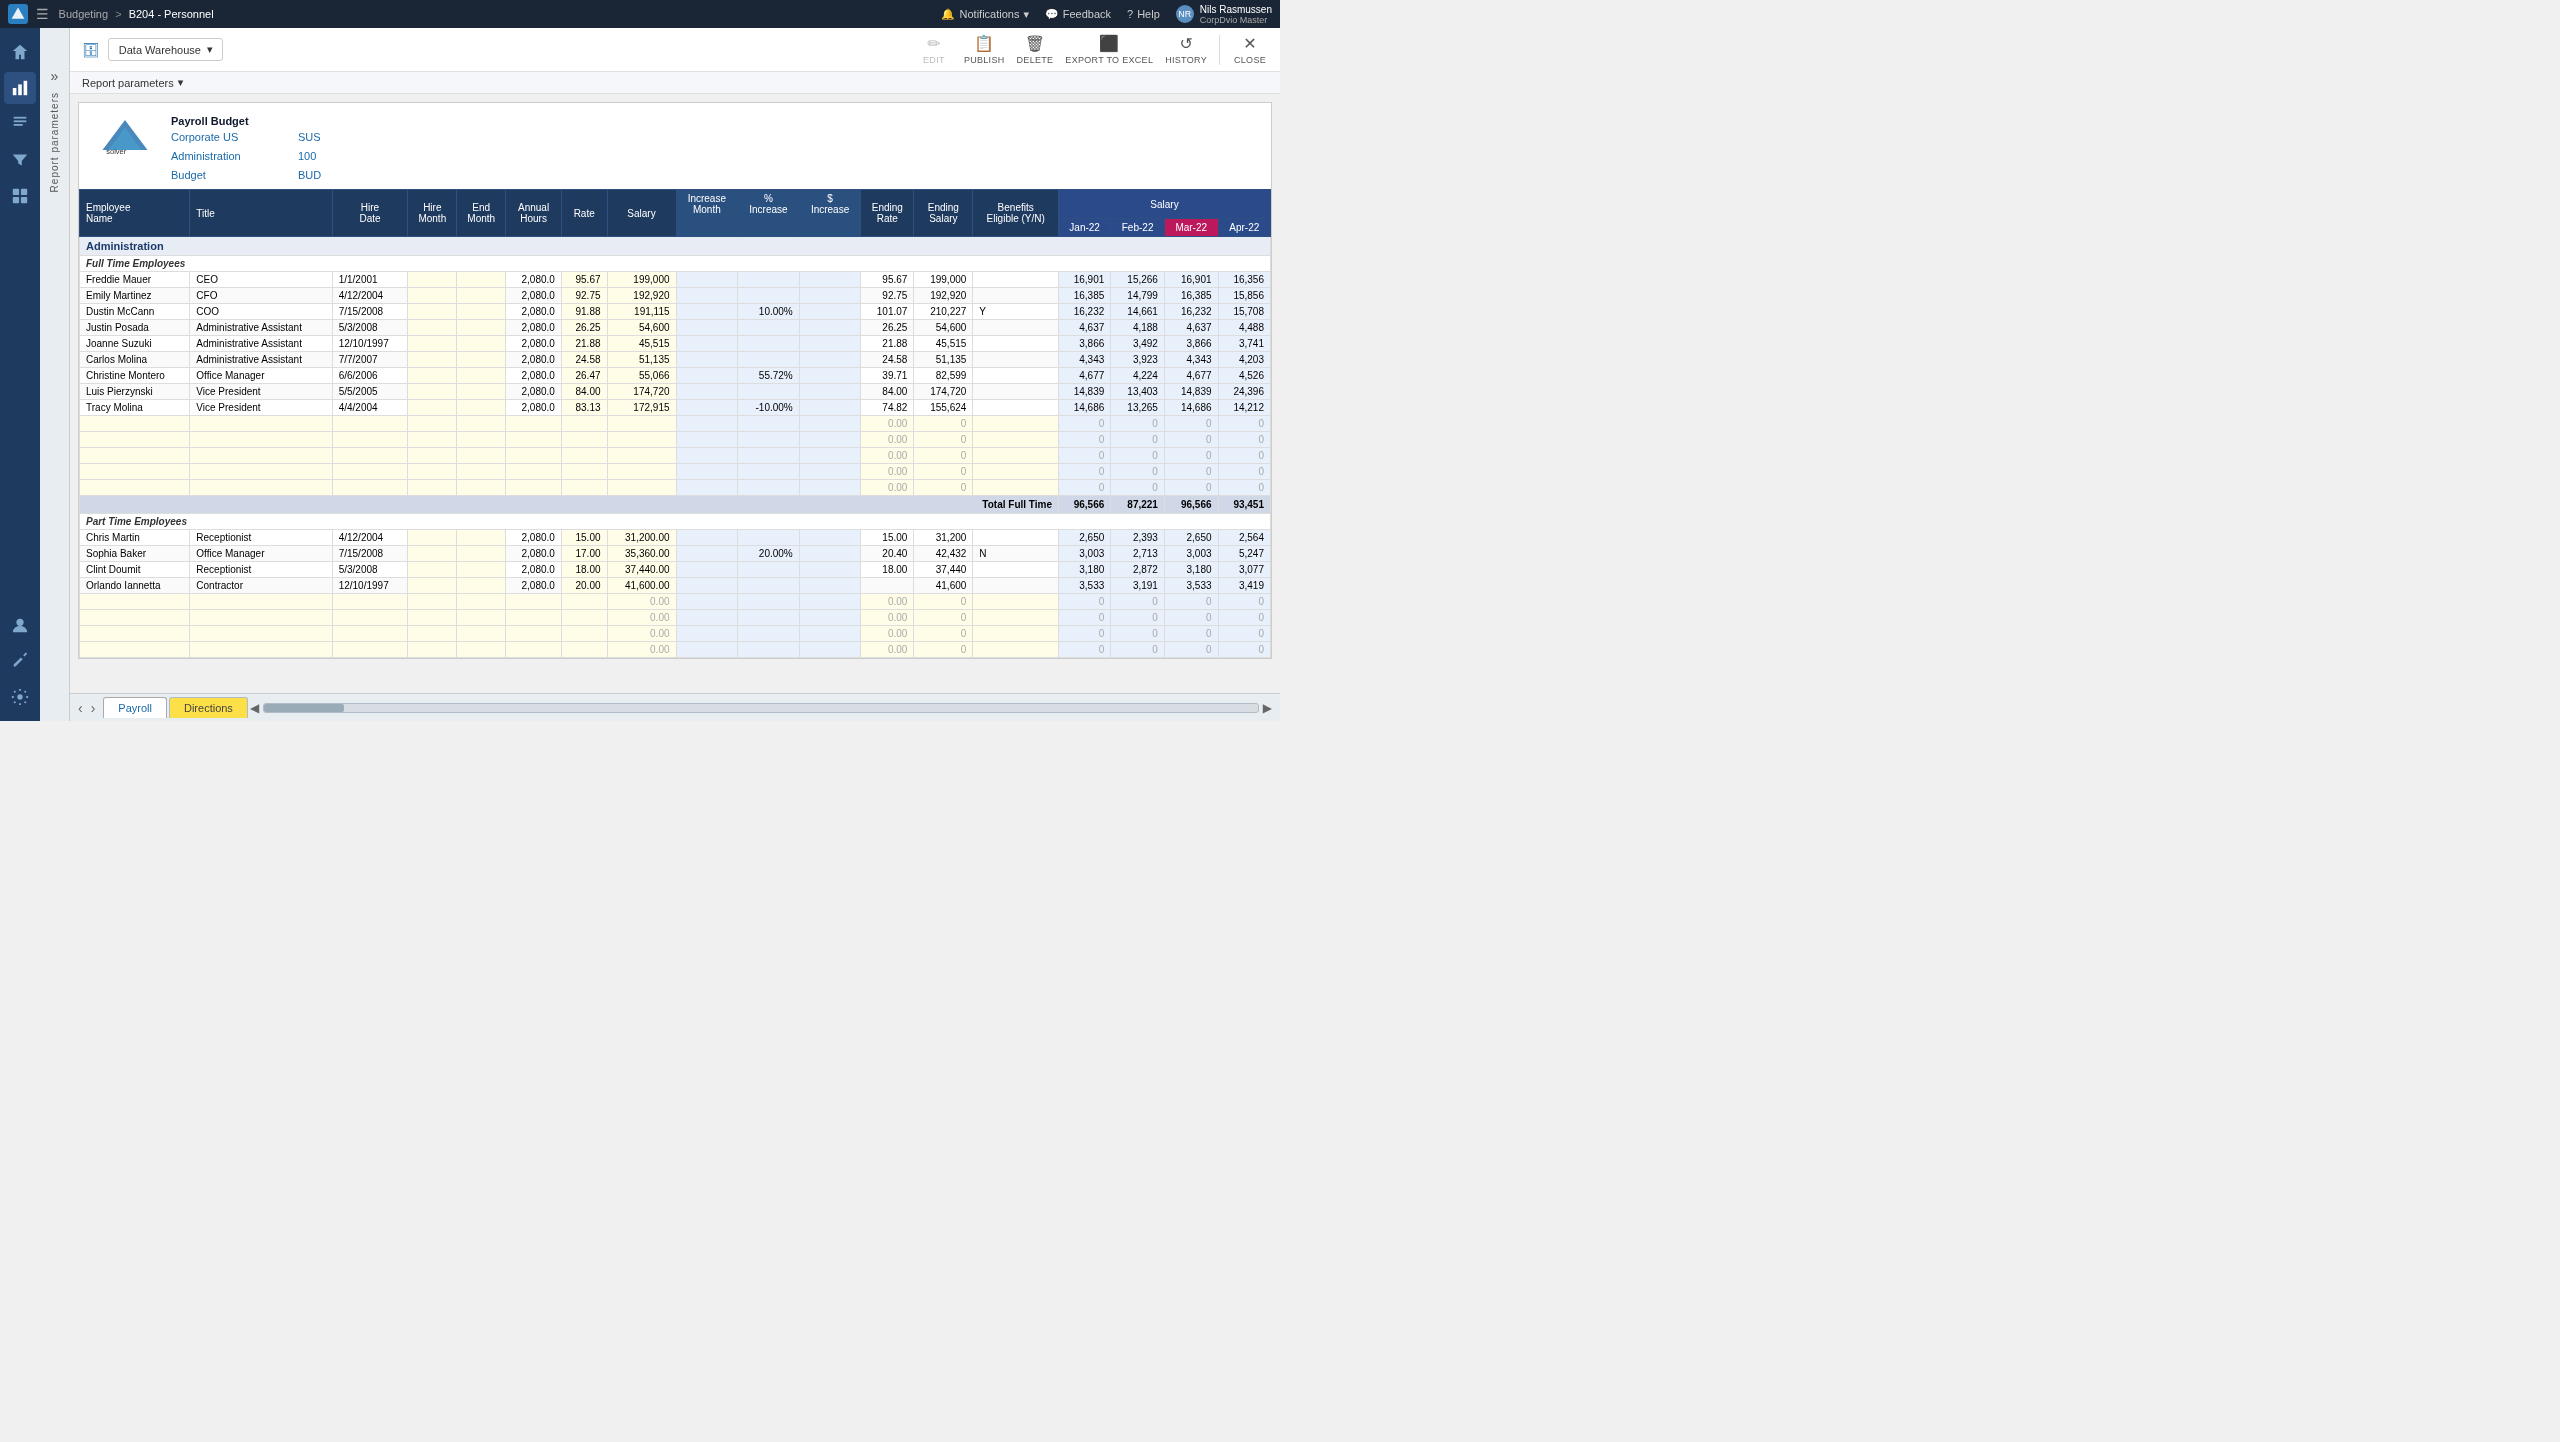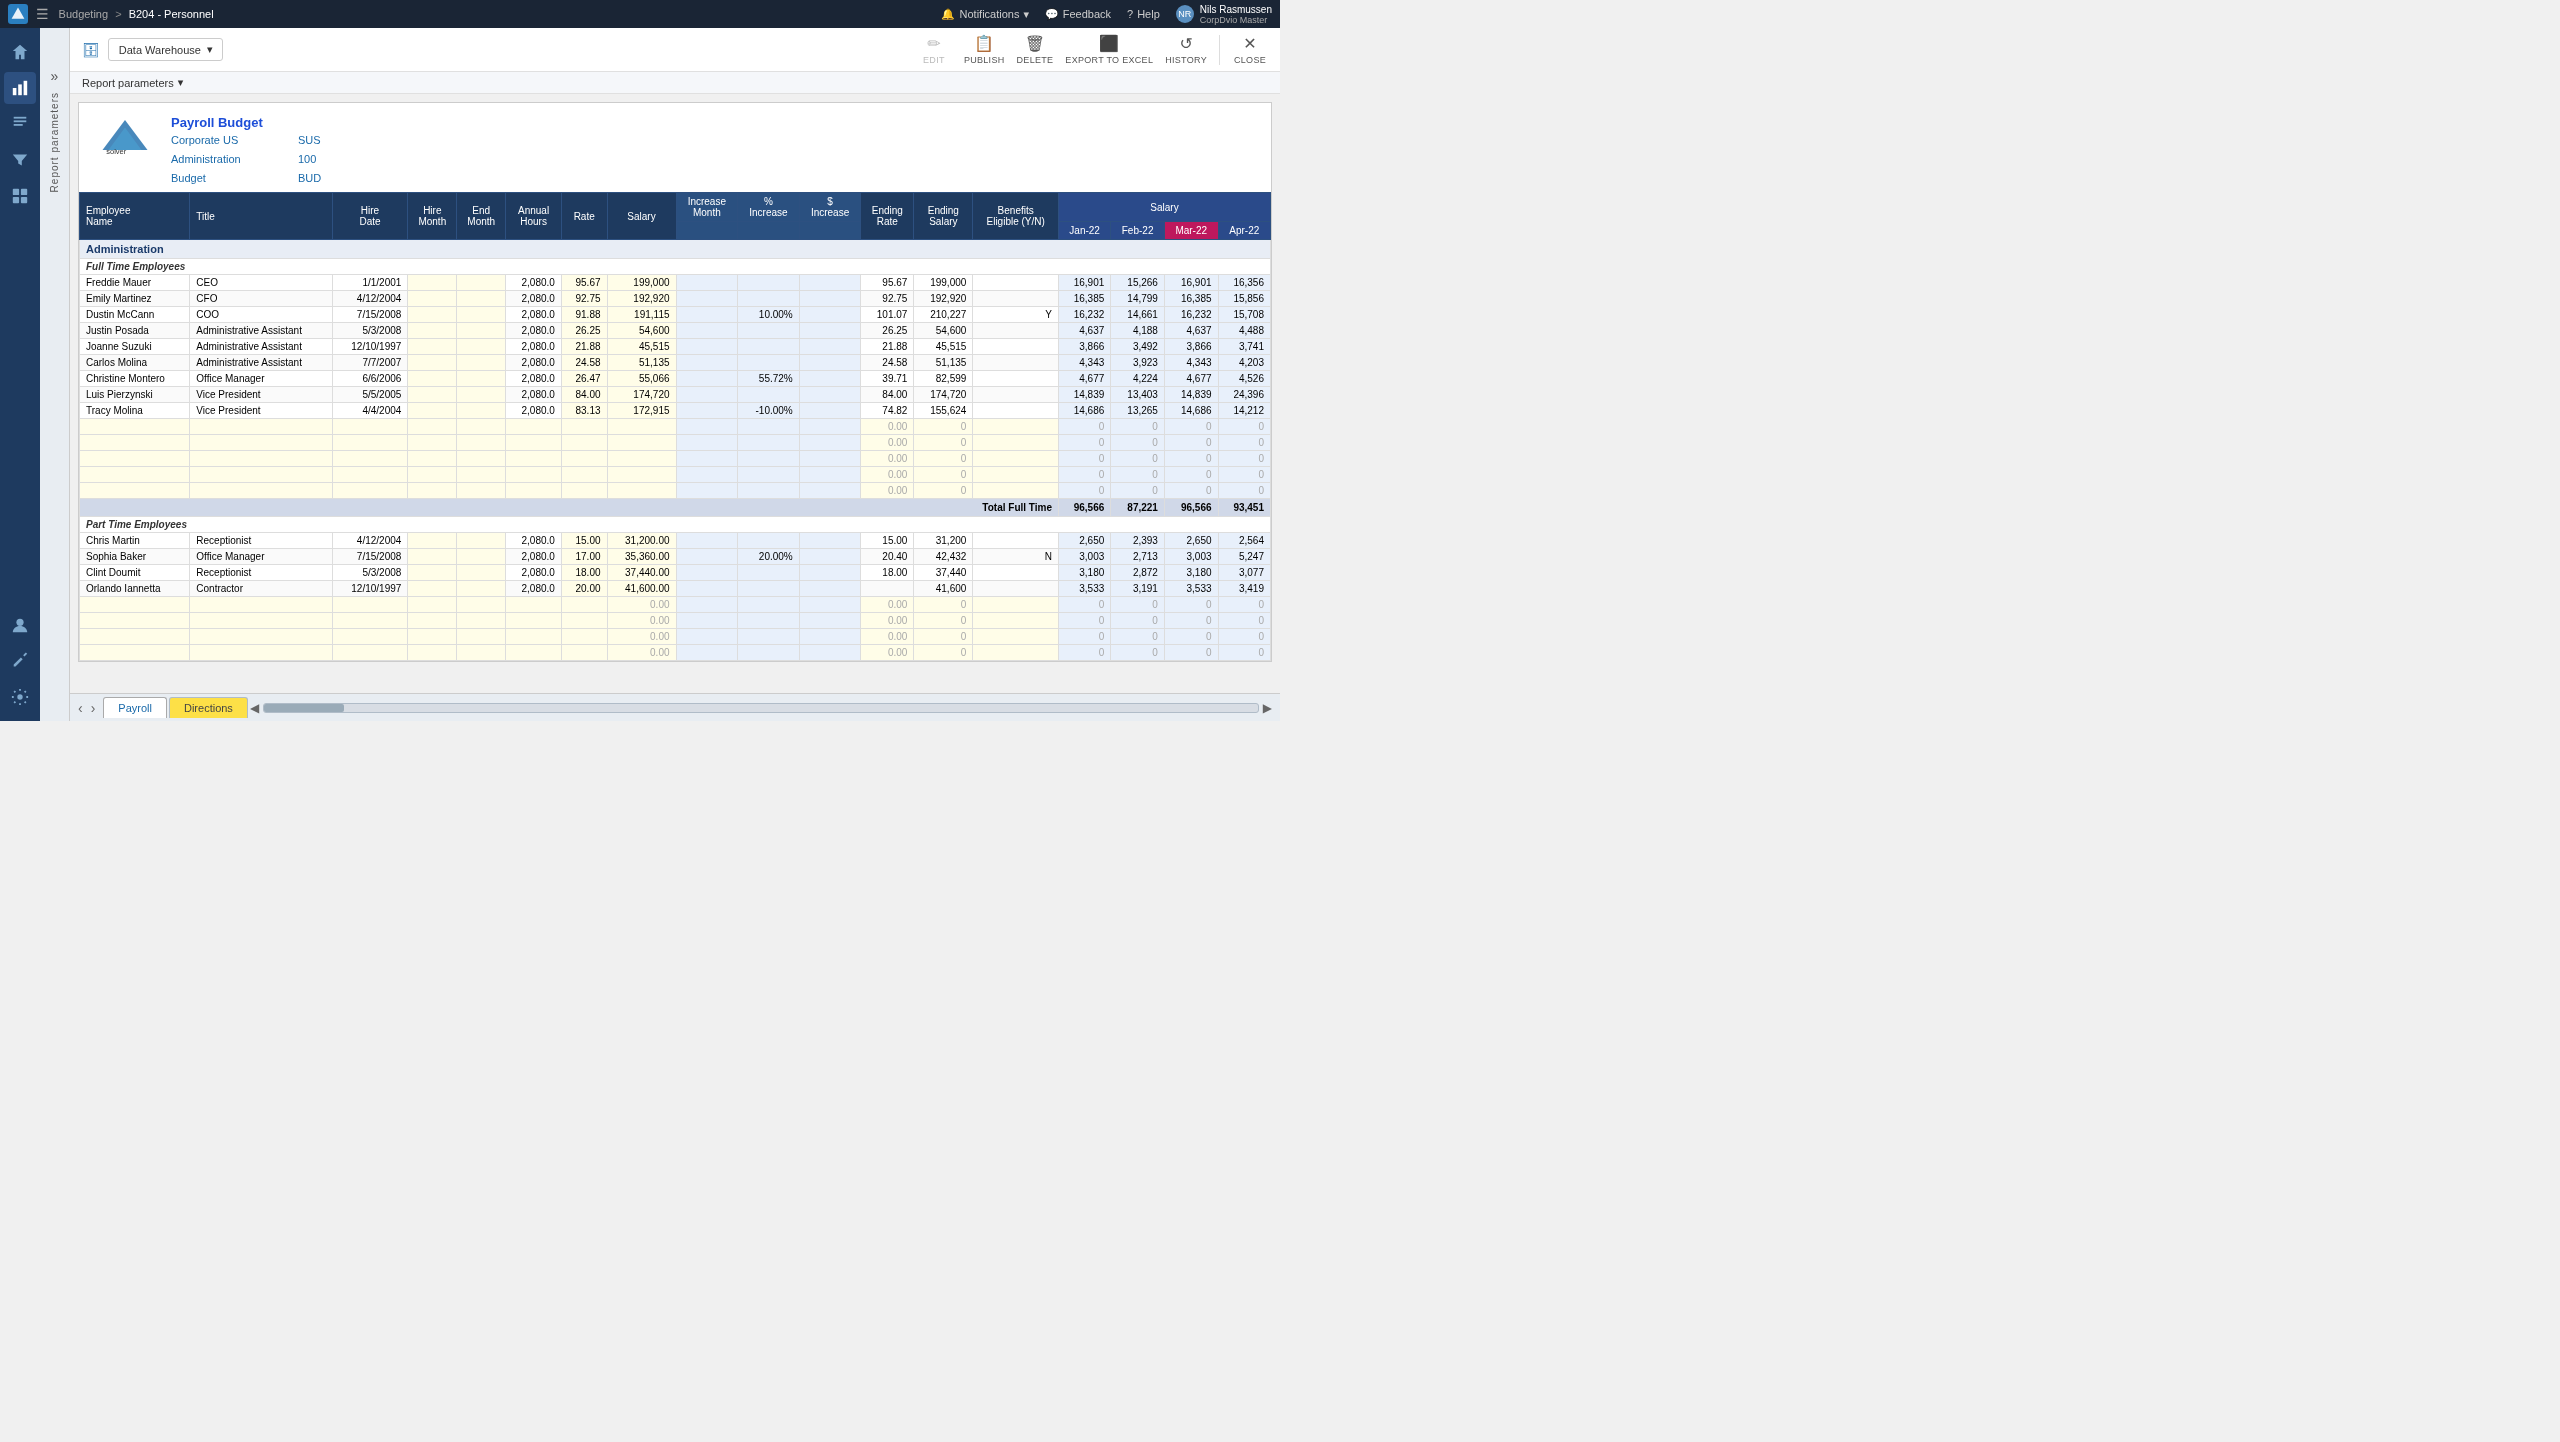"Payroll Budget" .report-title { color: #1d4ed8 -> #0f172a; font-size: 13px -> 11px }
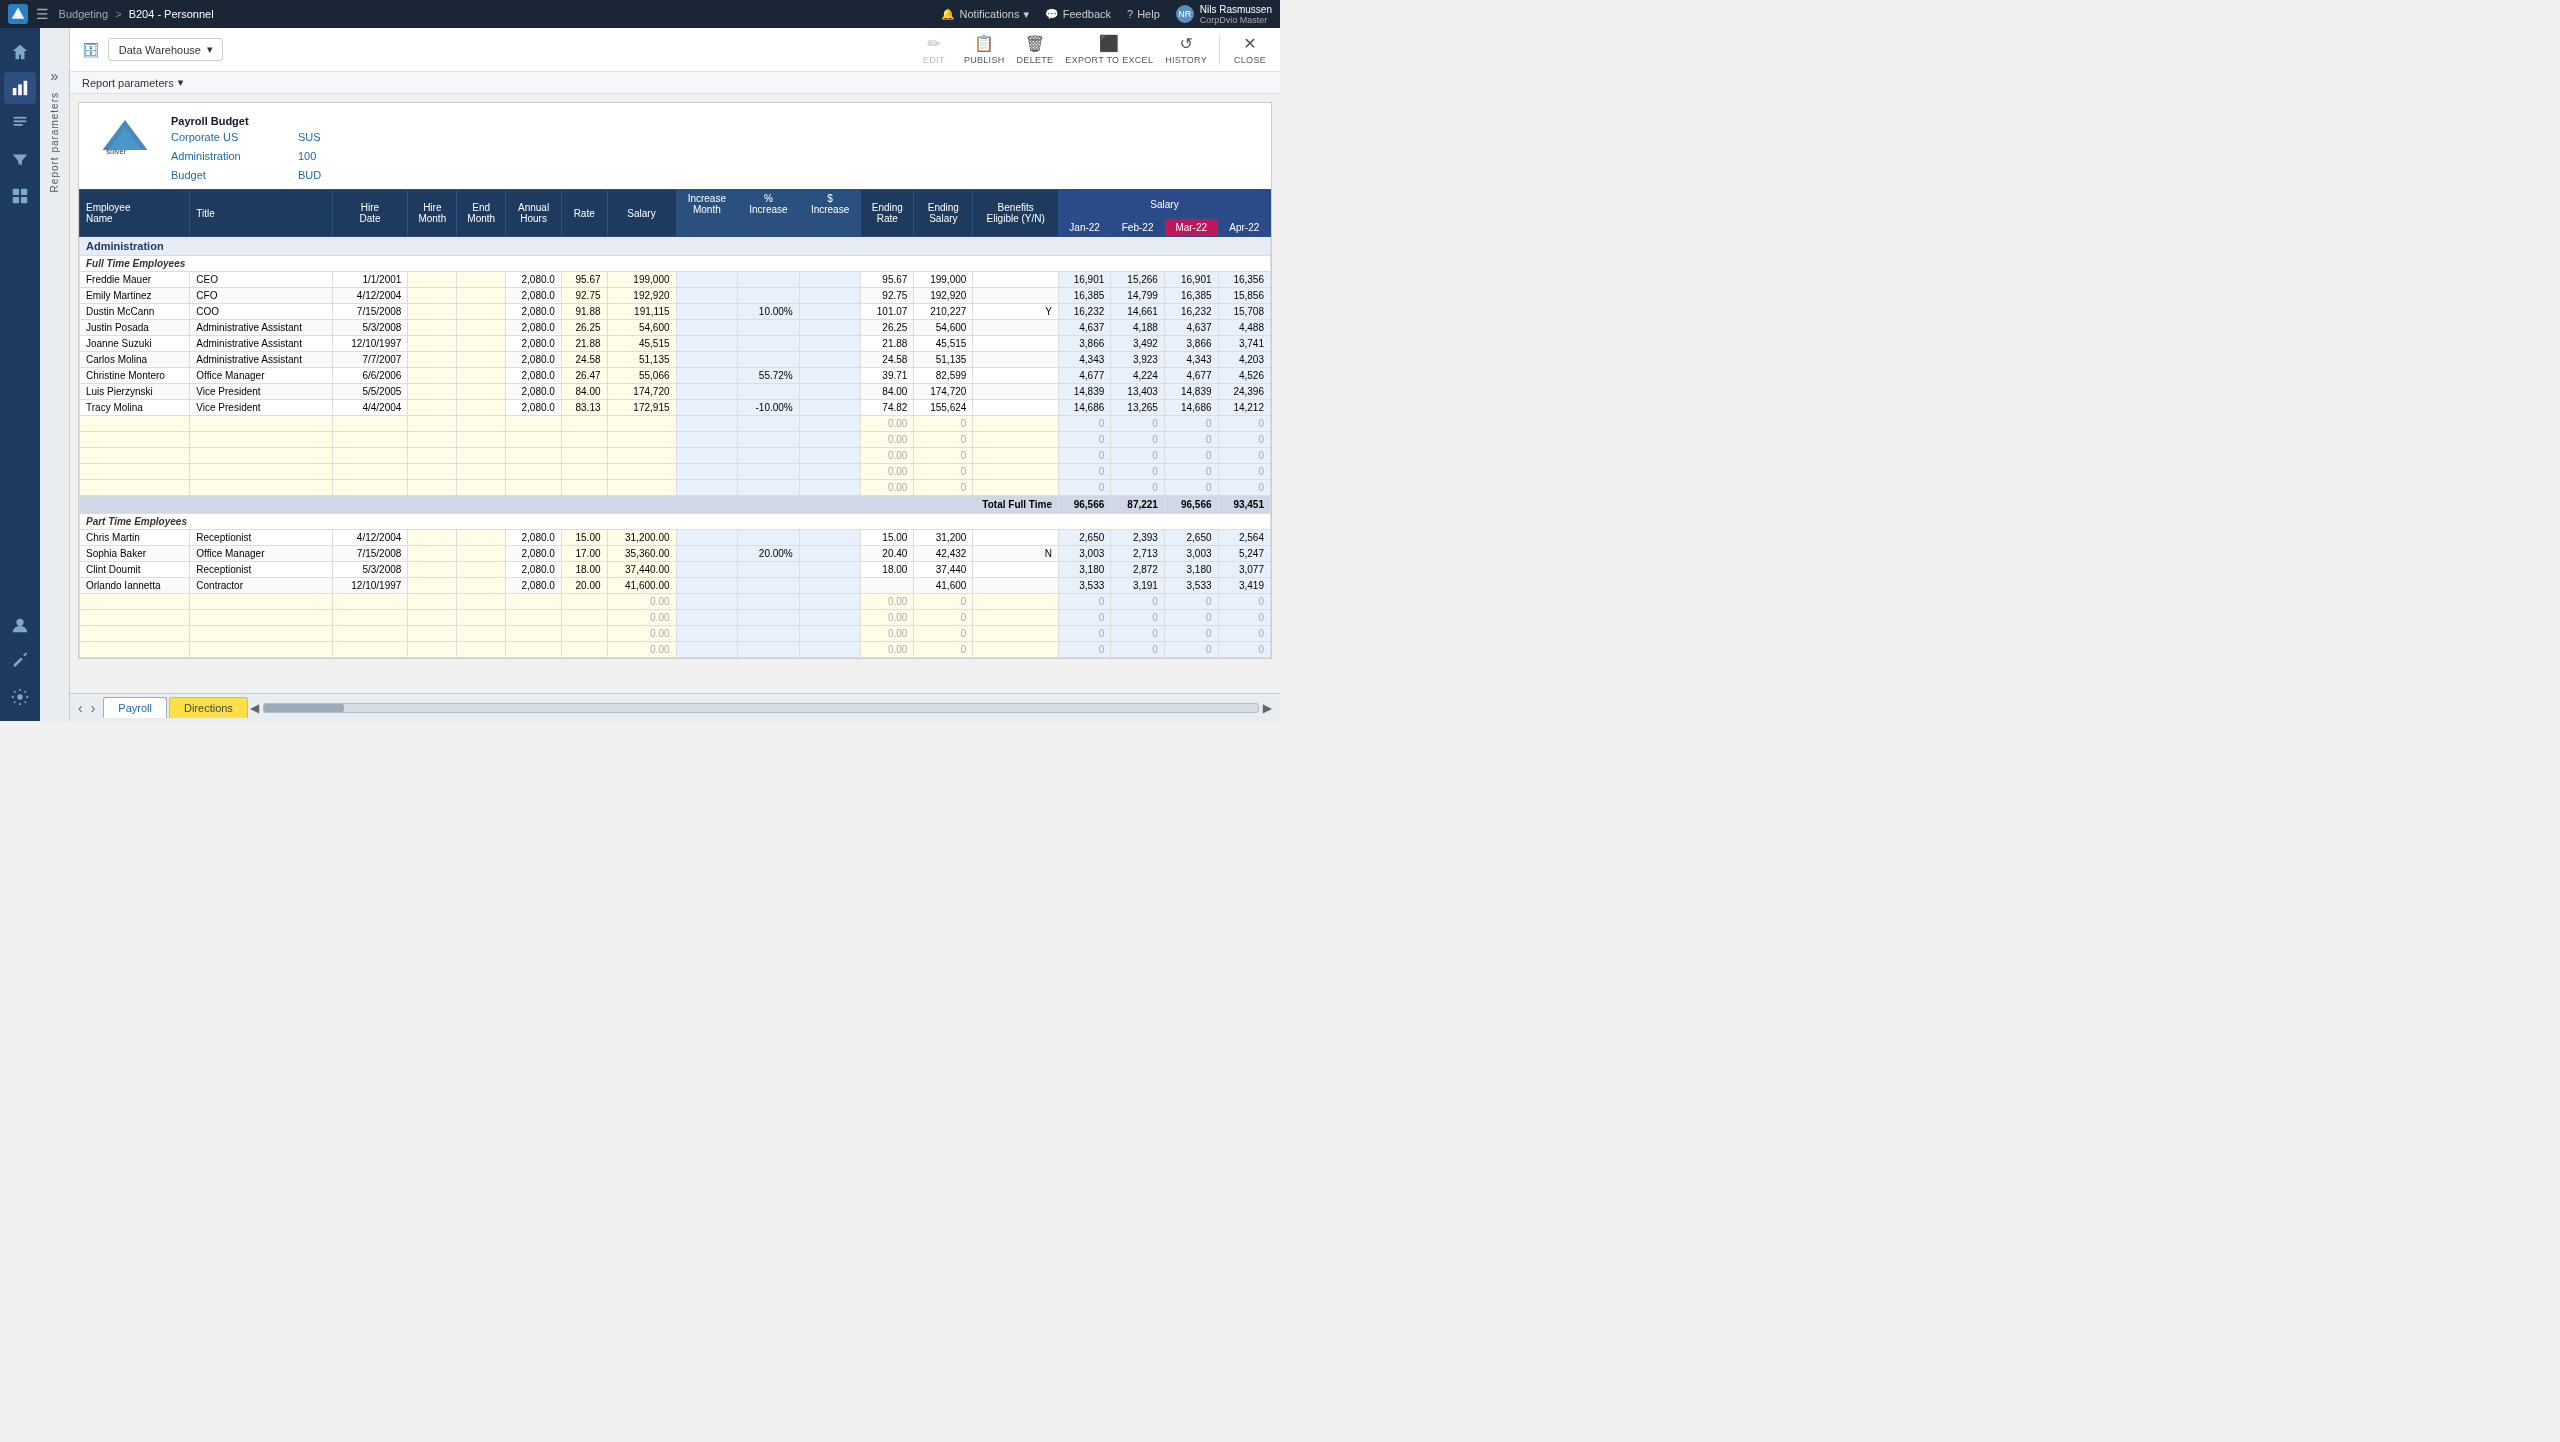"1/1/2001" .grid-table td.text-center { text-align: right -> left }
